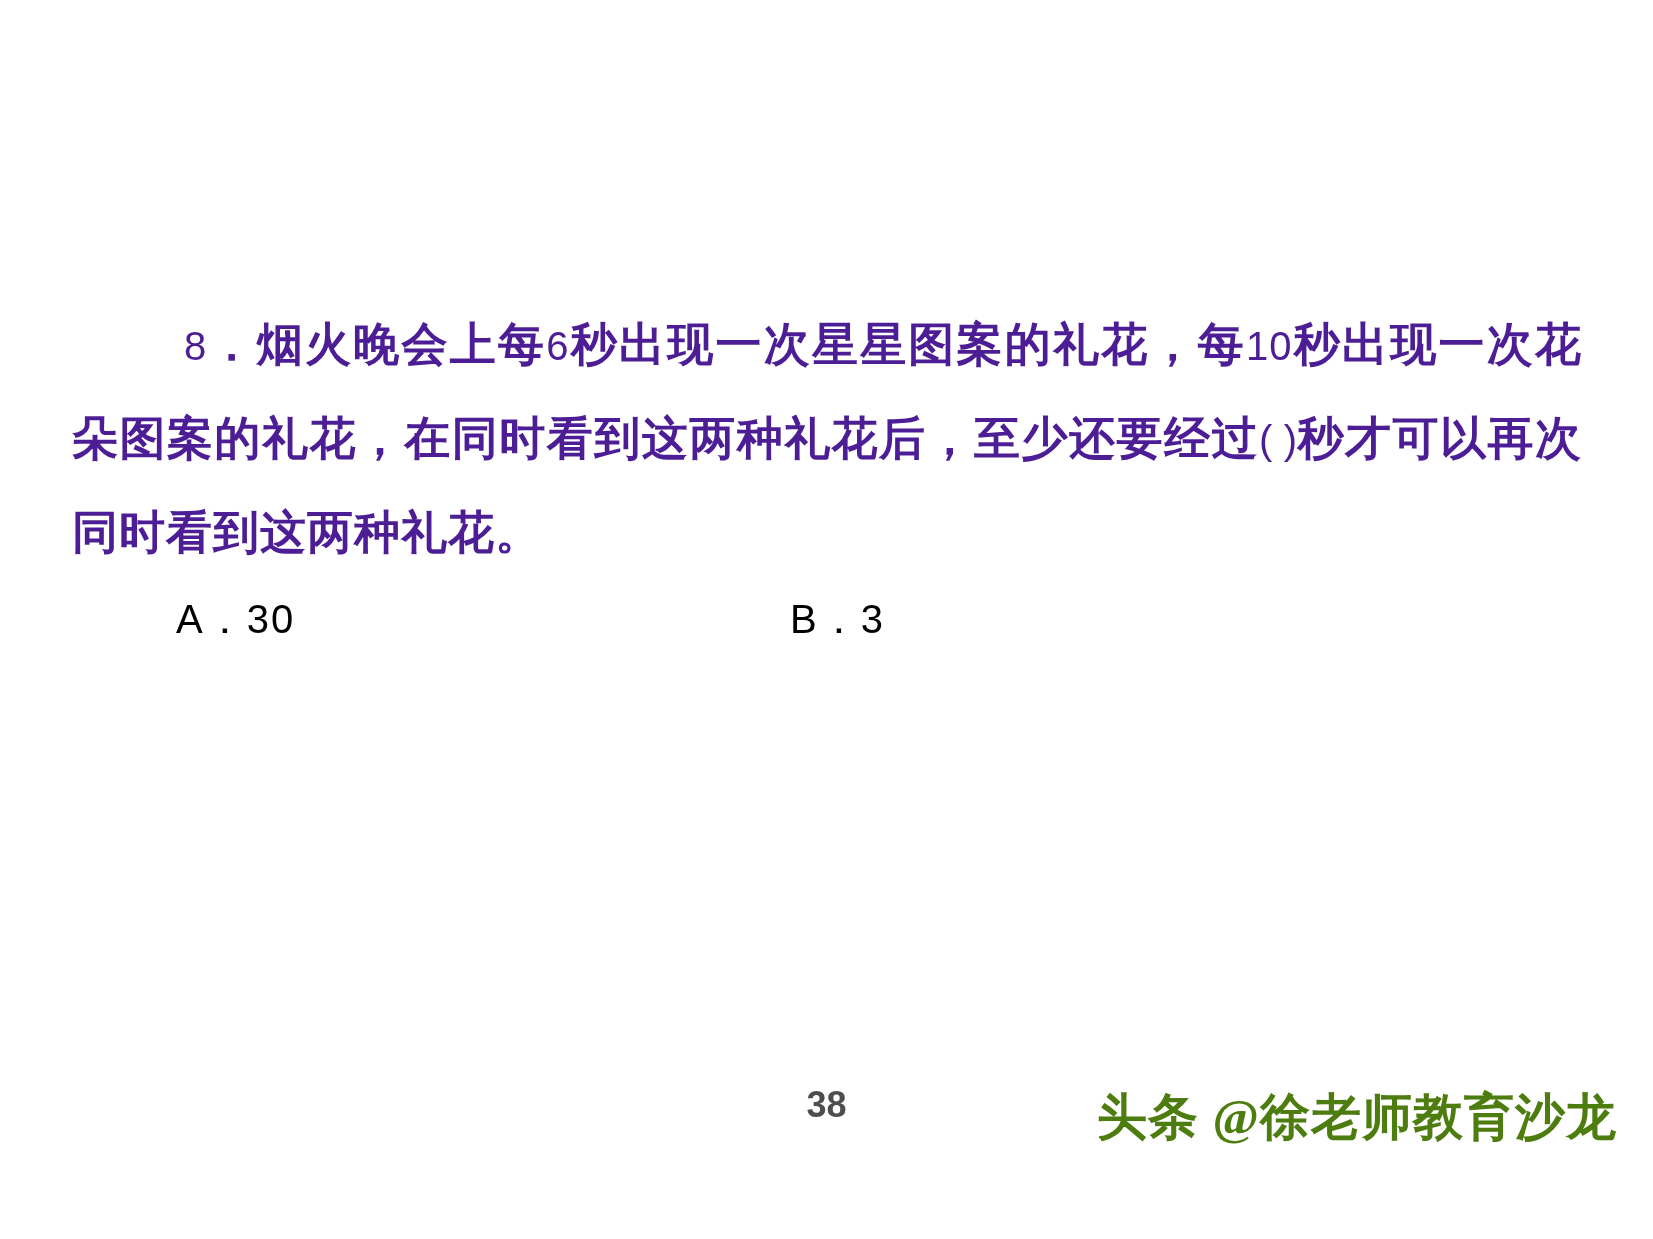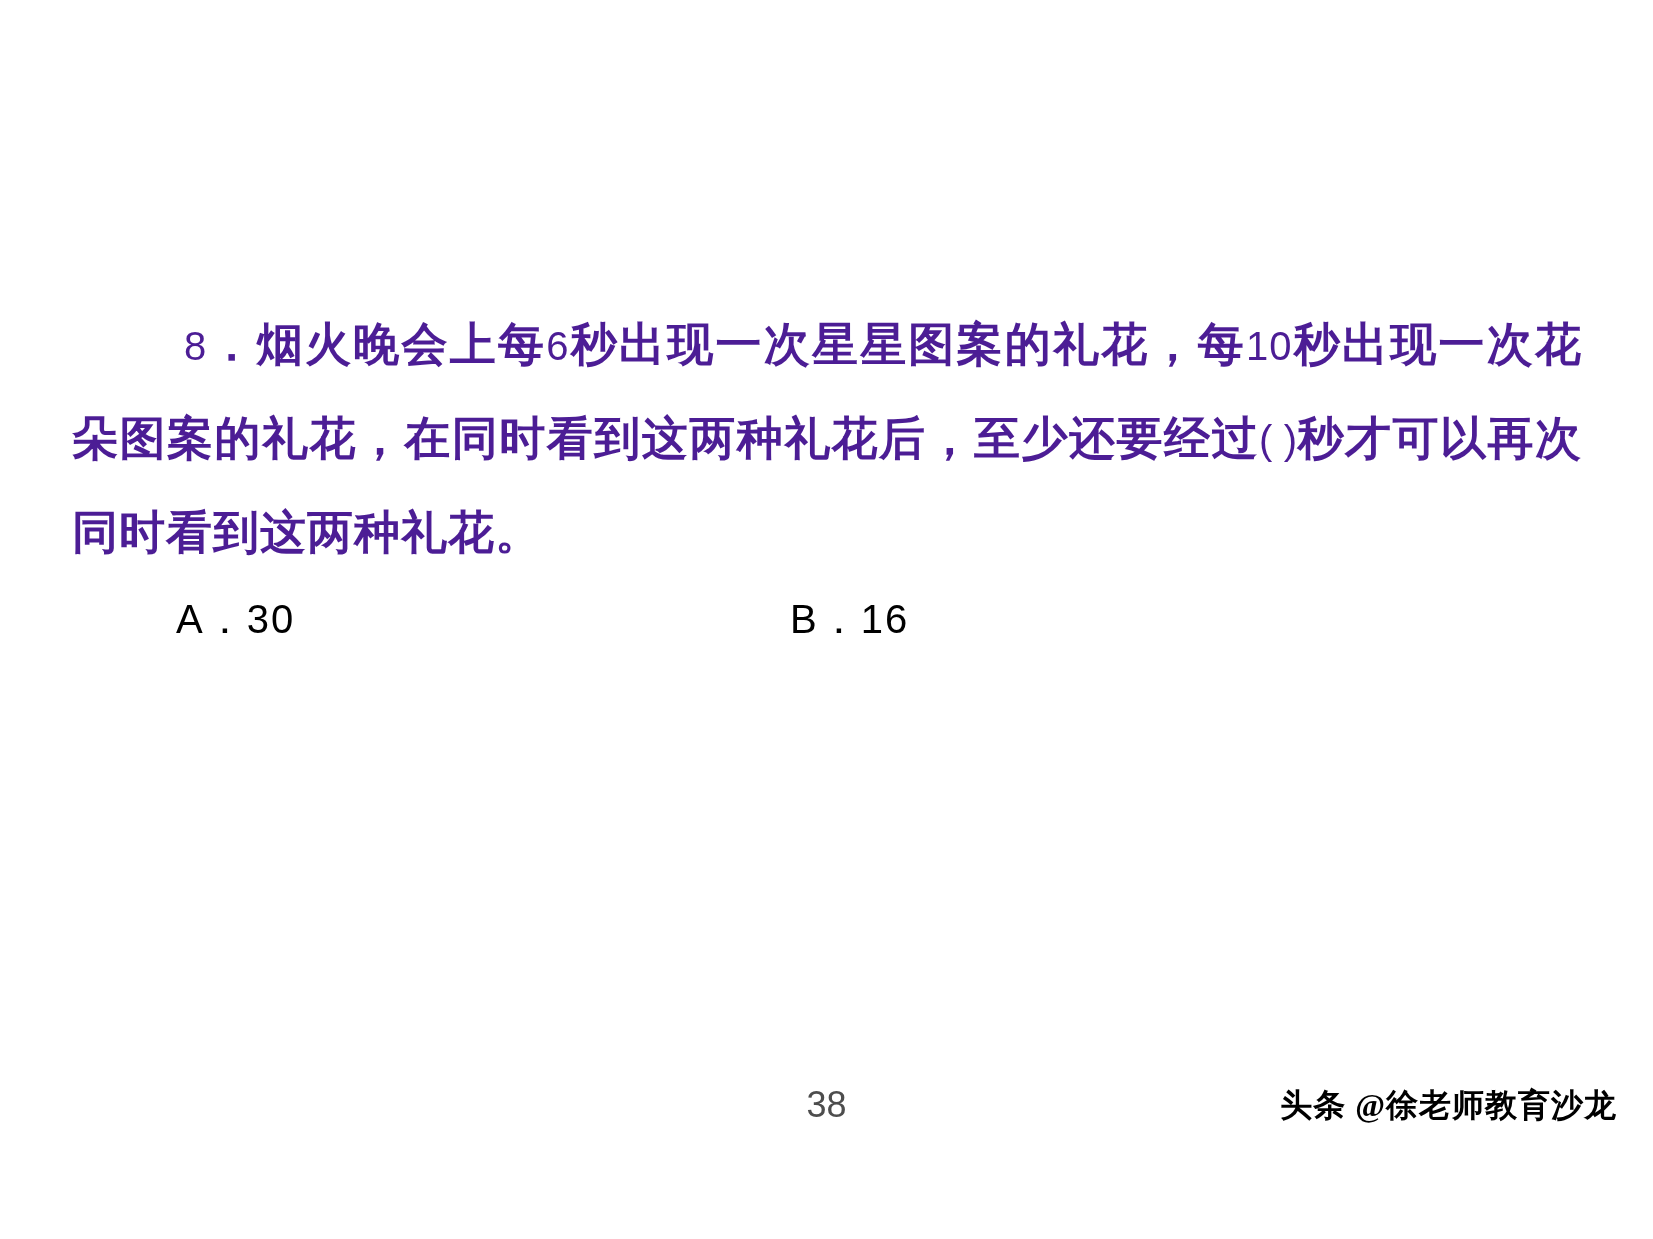"B．16" div.option { text: 16 -> 3 }
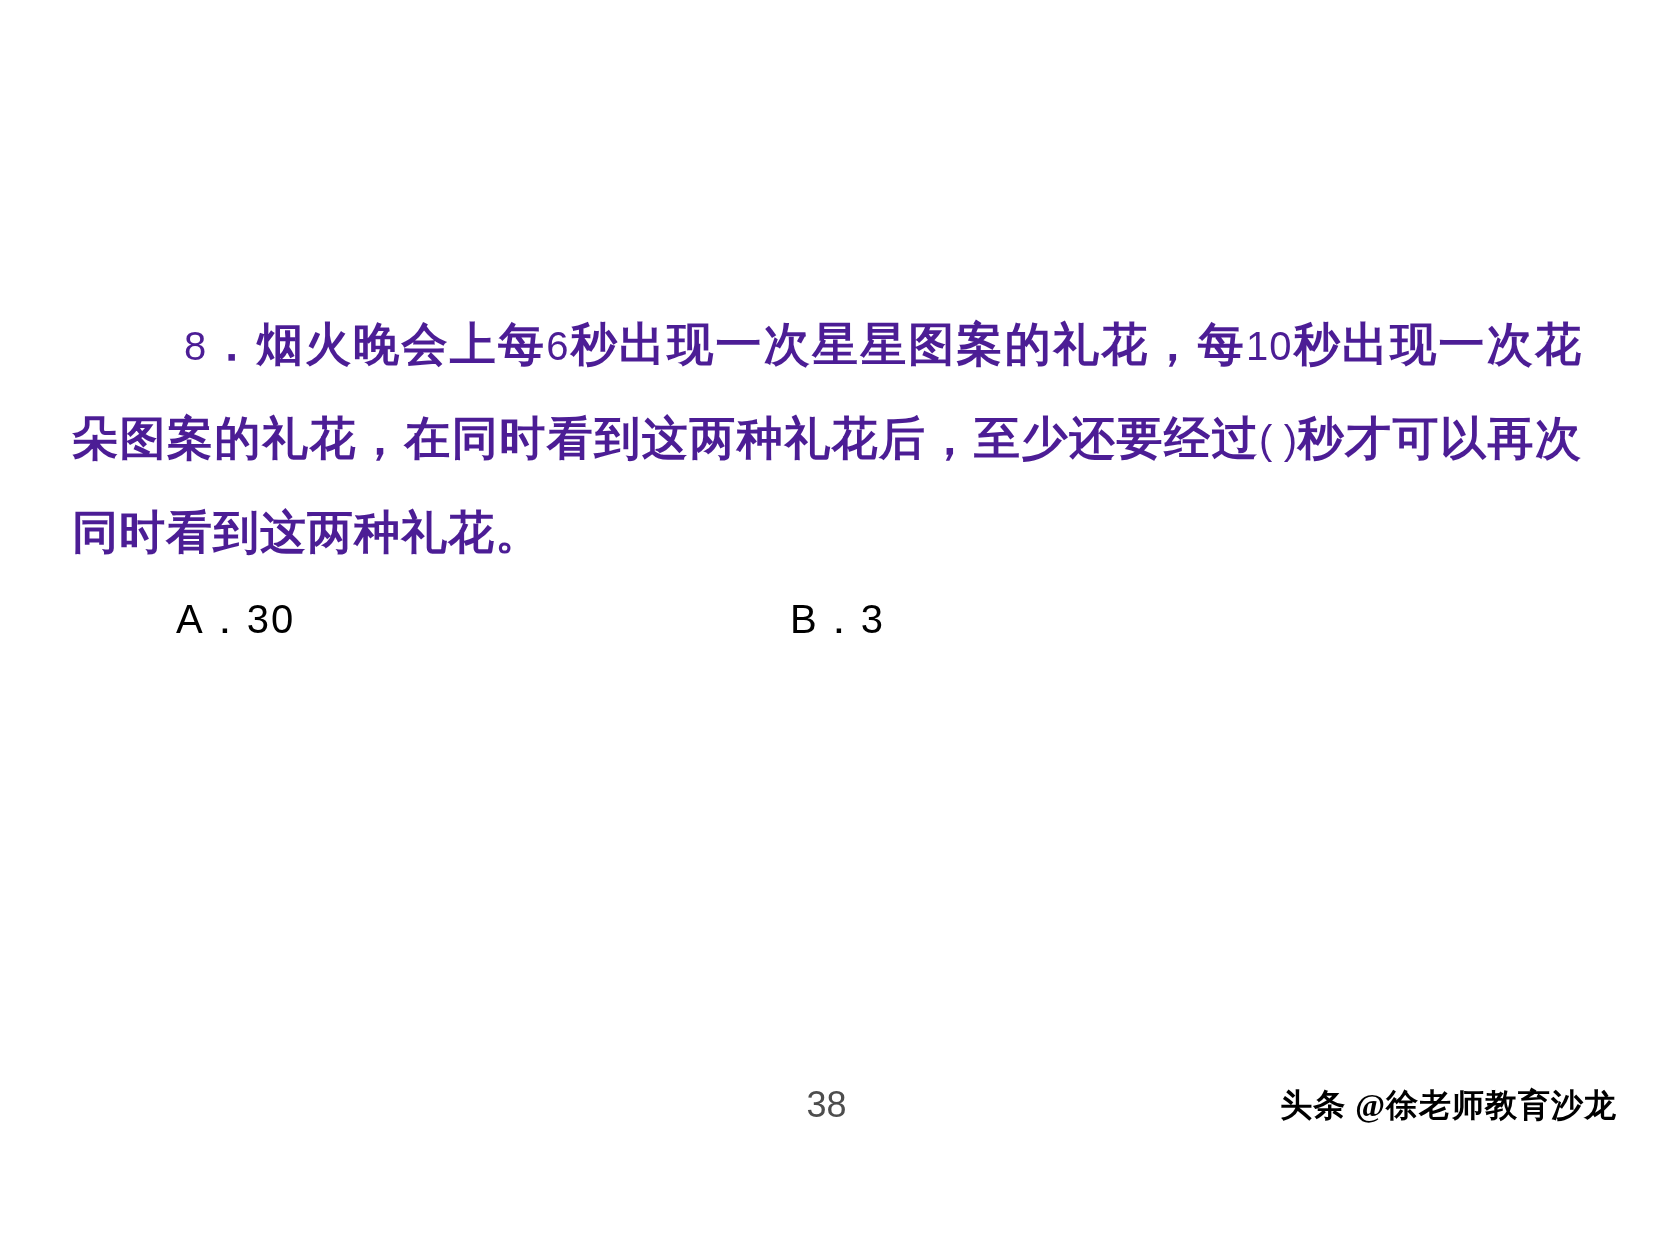"38" .page-number { font-weight: none -> bold }
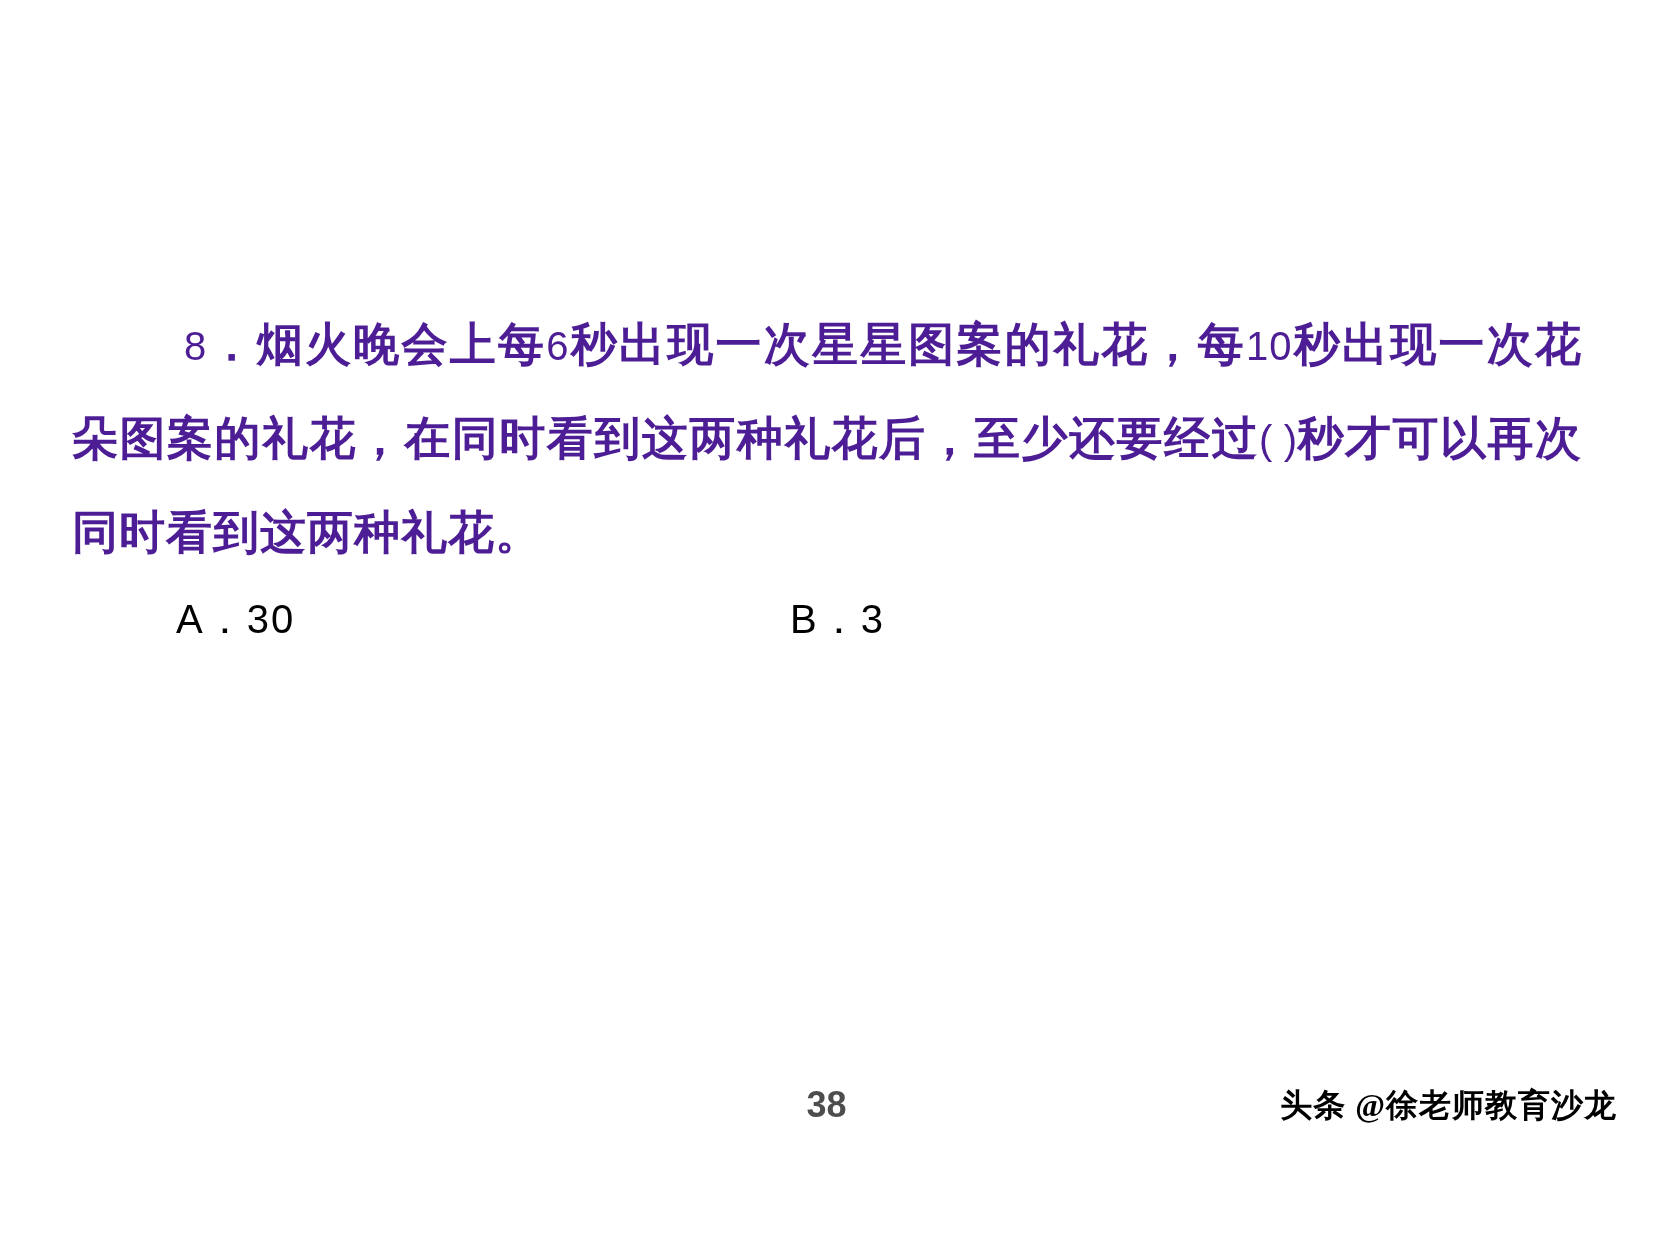"头条 @徐老师教育沙龙" .watermark { color: #000000 -> #4d7c0f; font-size: 32px -> 50px }
